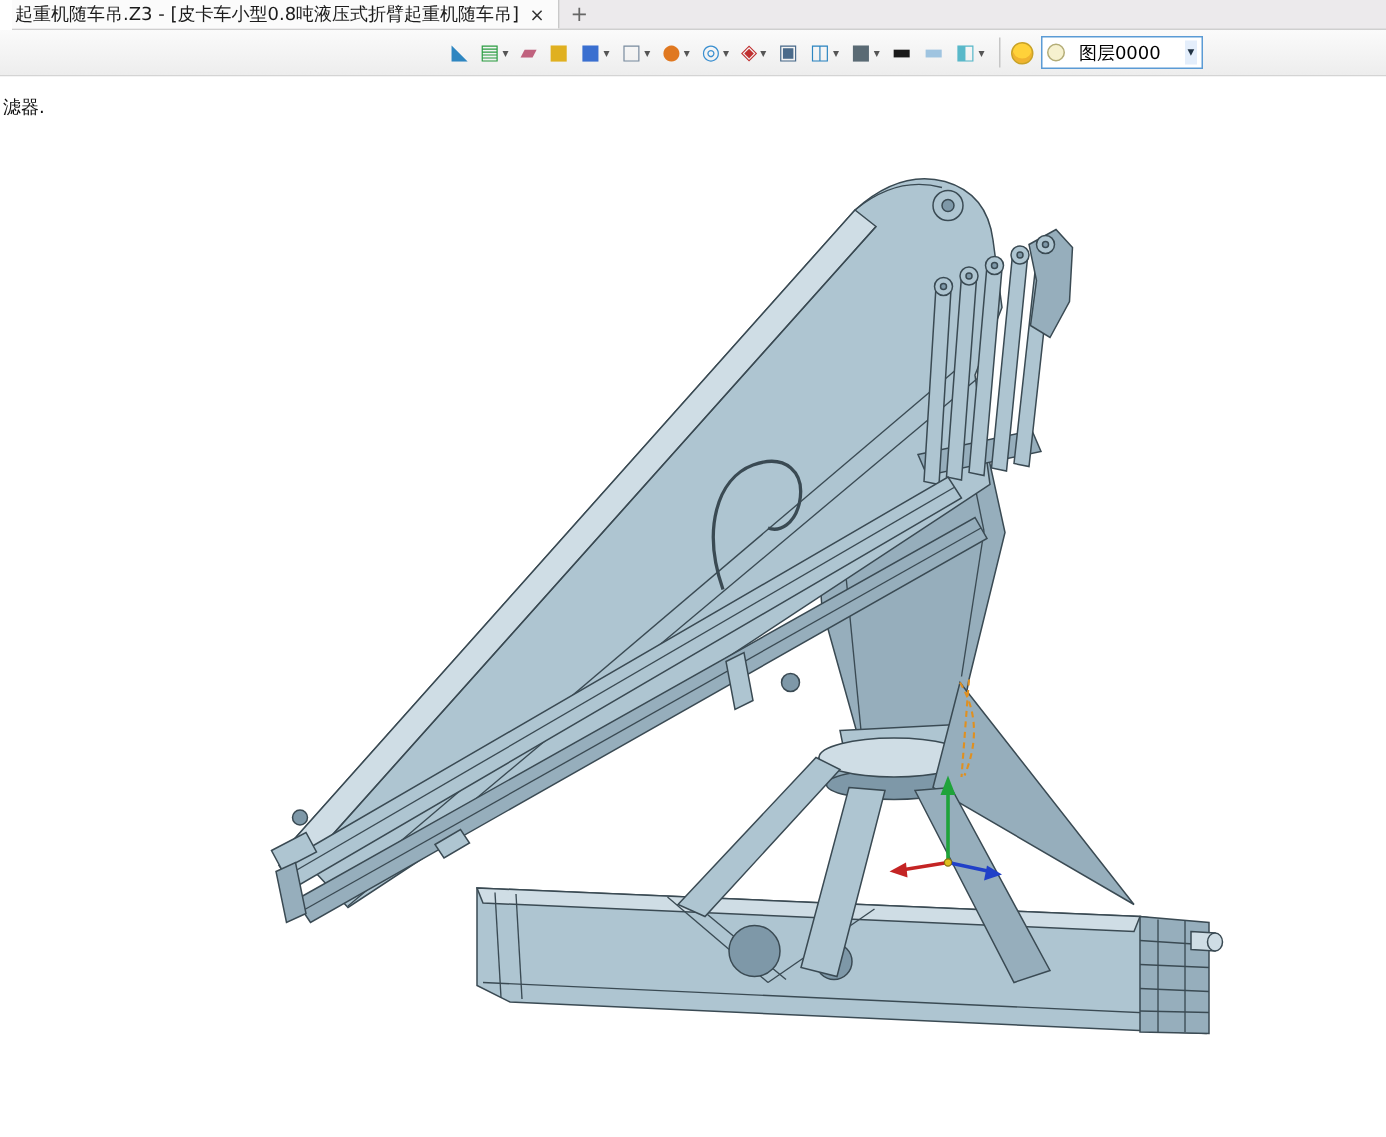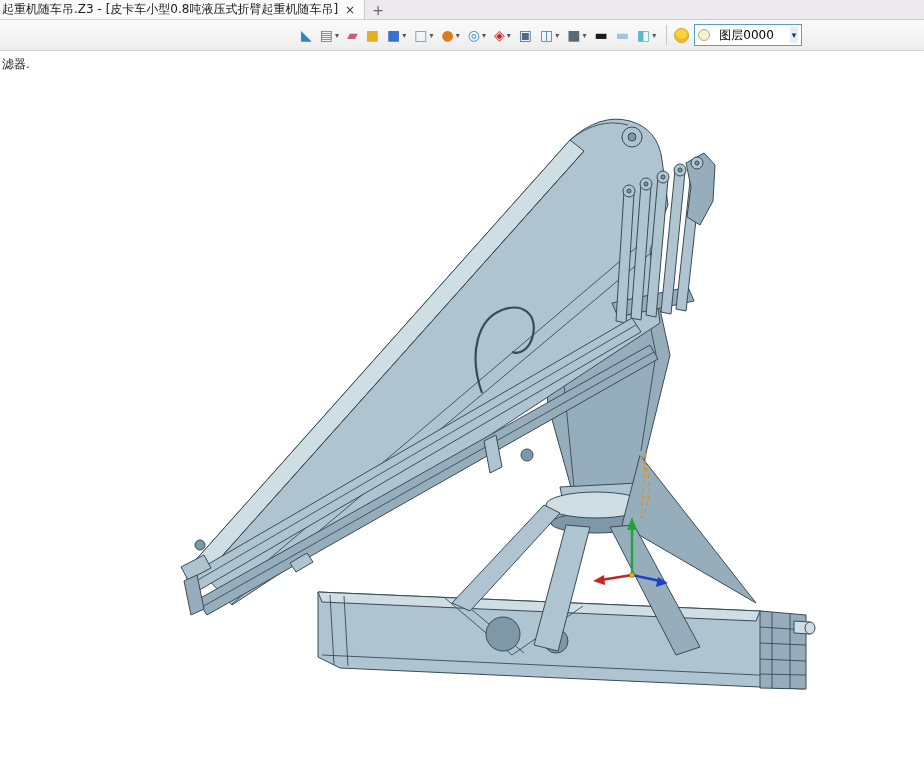"起重机随车吊.Z3 - [皮卡车小型0.8吨液压式折臂起重机随车吊]" .tabbar { margin-left: none -> 8px }
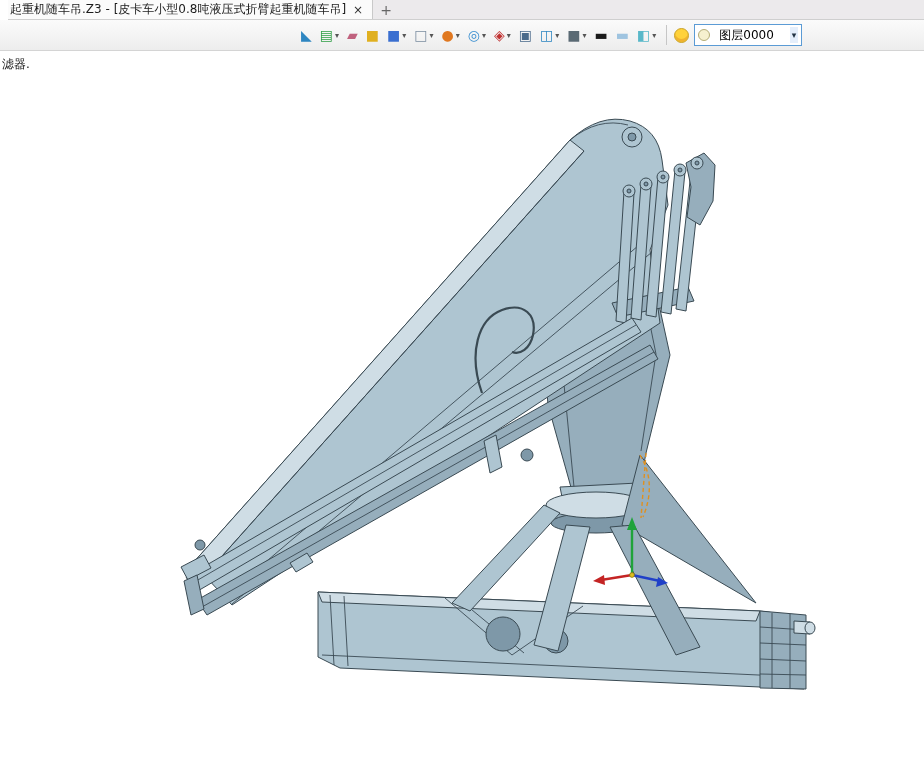"滤器." .filter-label { top: 5px -> 12px }
